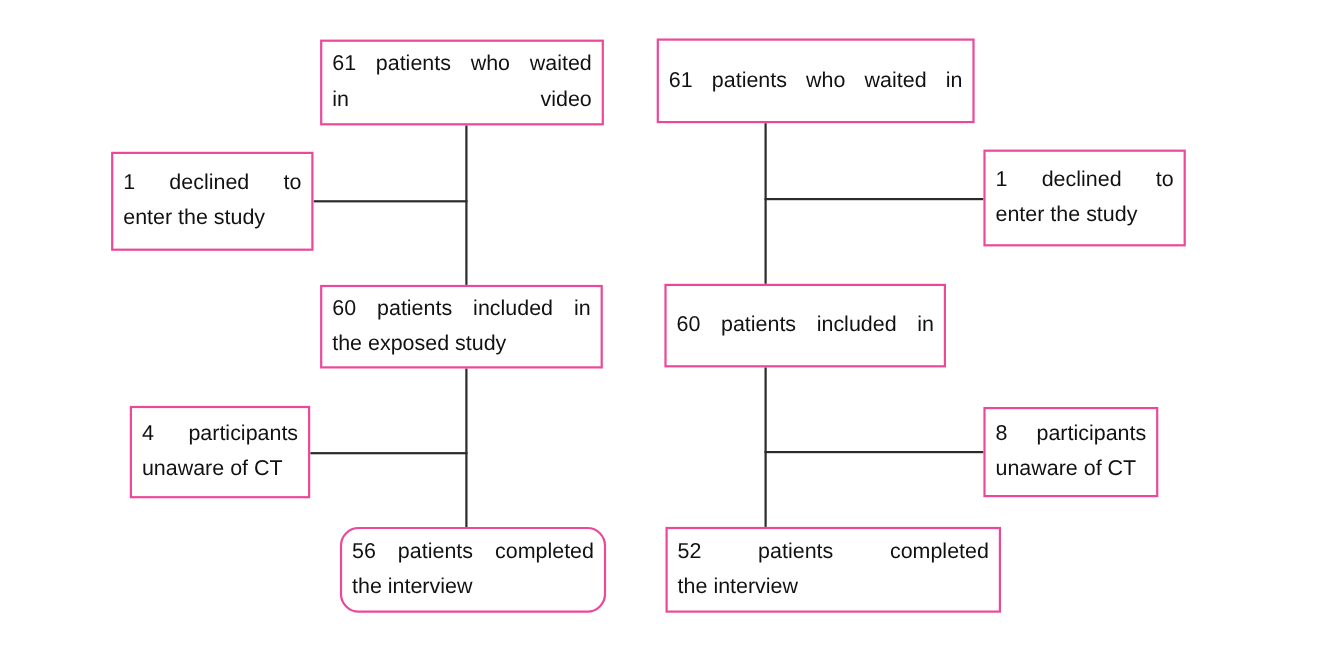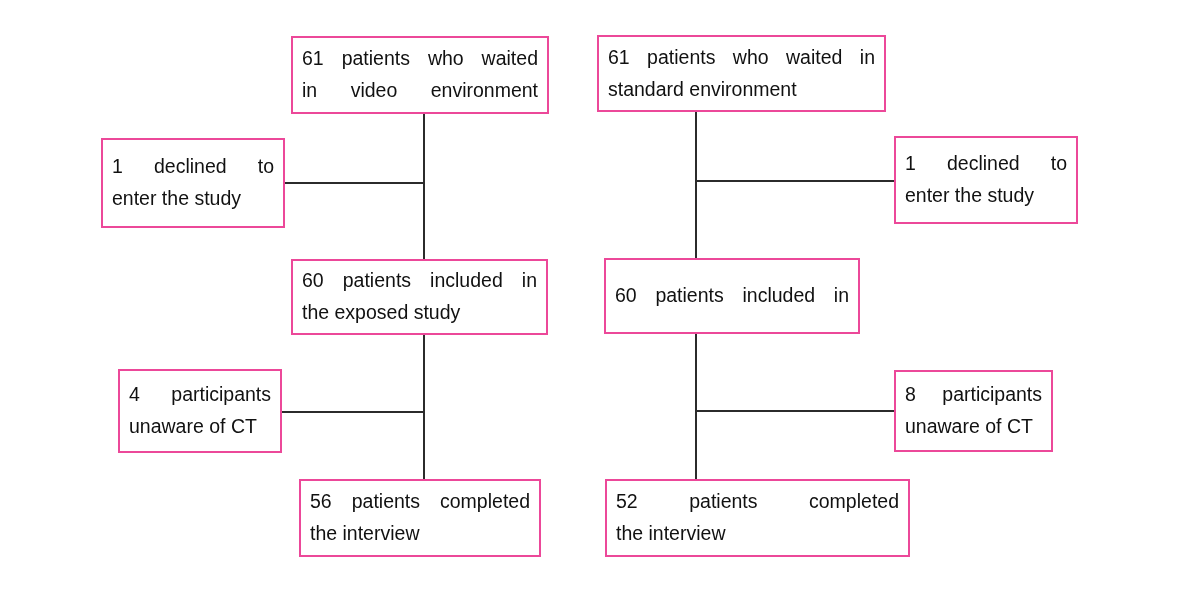"environment" span { html: <span>environment</span> -> none }
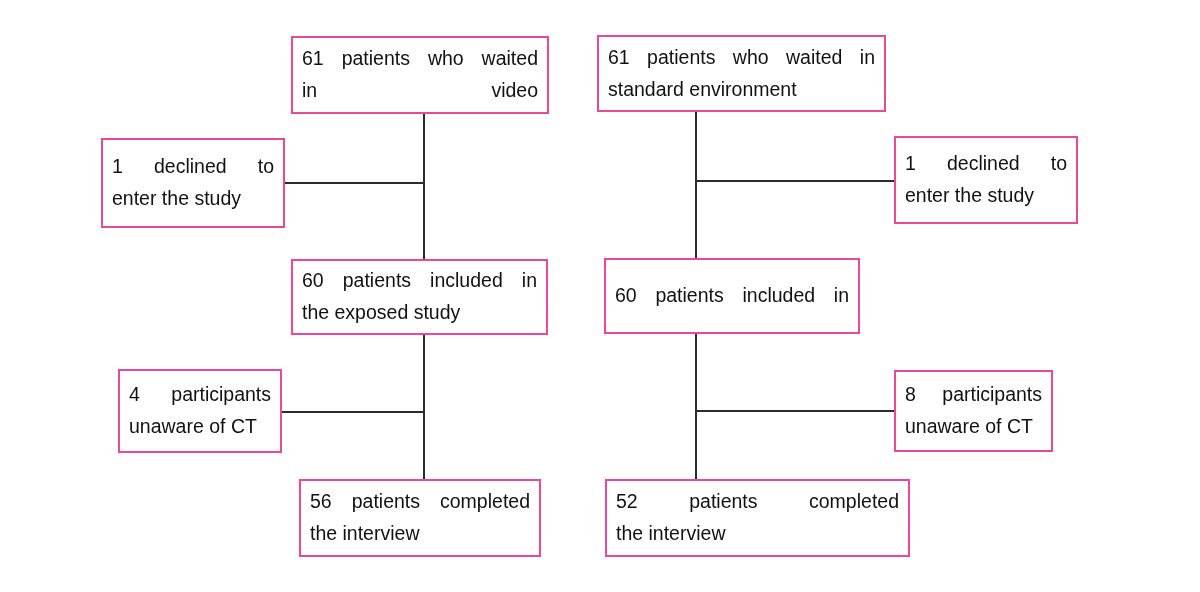"standard environment" span.line { html: <span>standard environment</span> -> none }
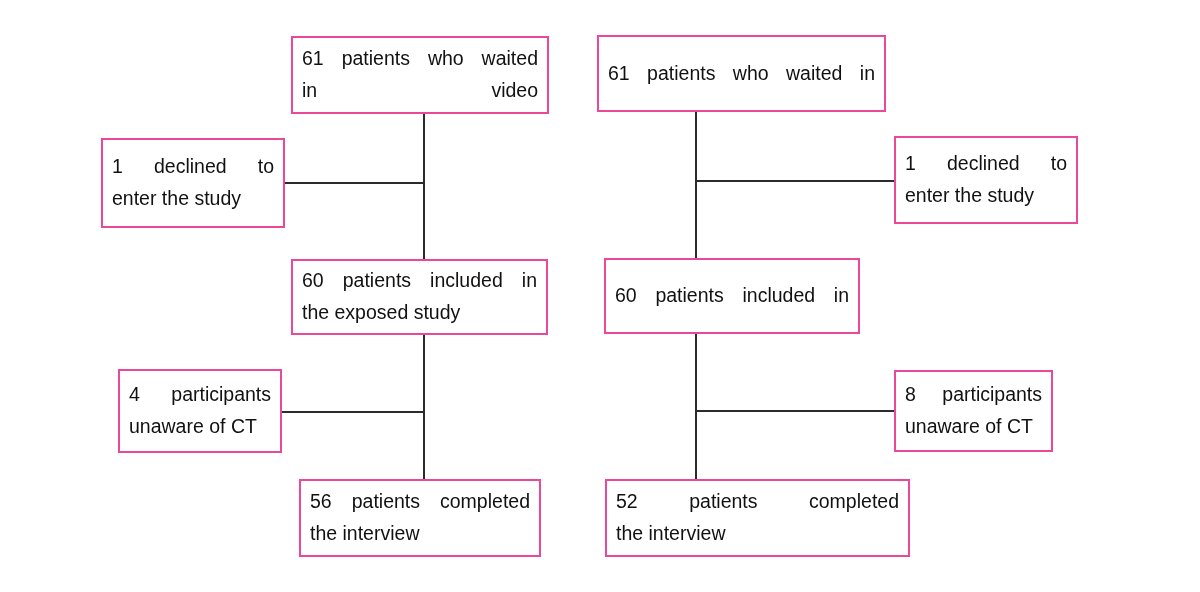"56" div.node { border-radius: none -> 17px; left: 299px -> 309px }
